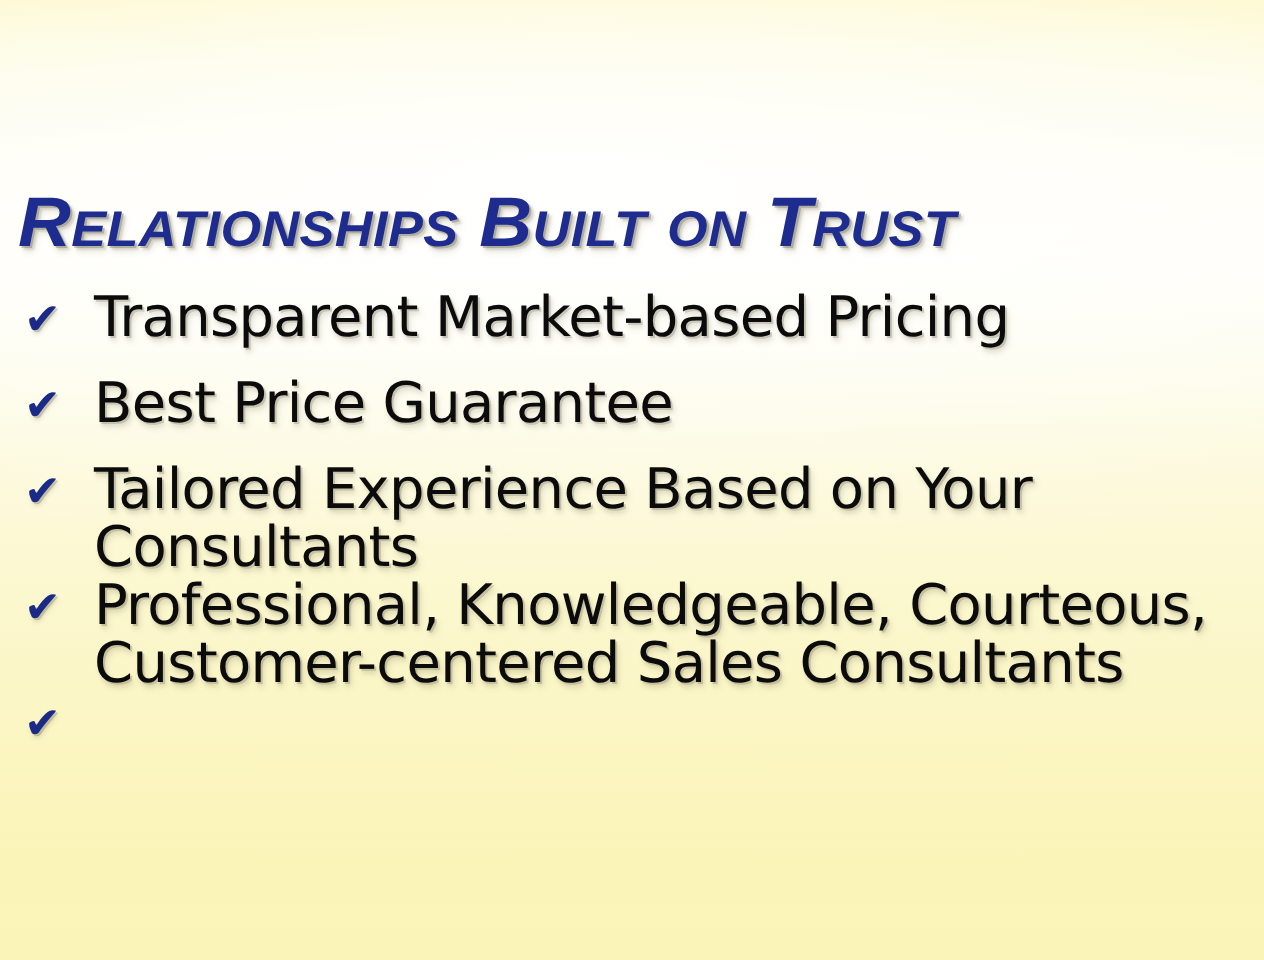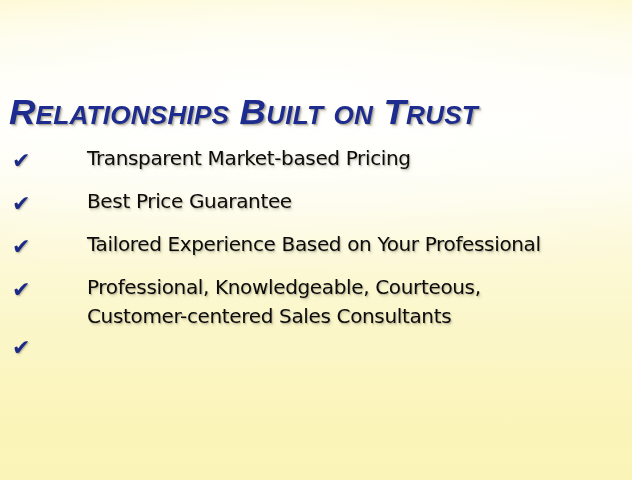"Transparent Market-based Pricing" .bullet-text { font-size: 20px -> 28px; margin-left: 40px -> none }
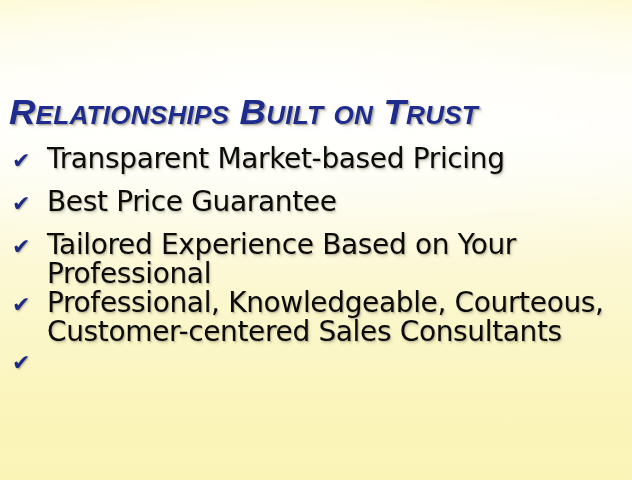"Tailored Experience Based on Your" span.bullet-text { text: Professional -> Consultants }
